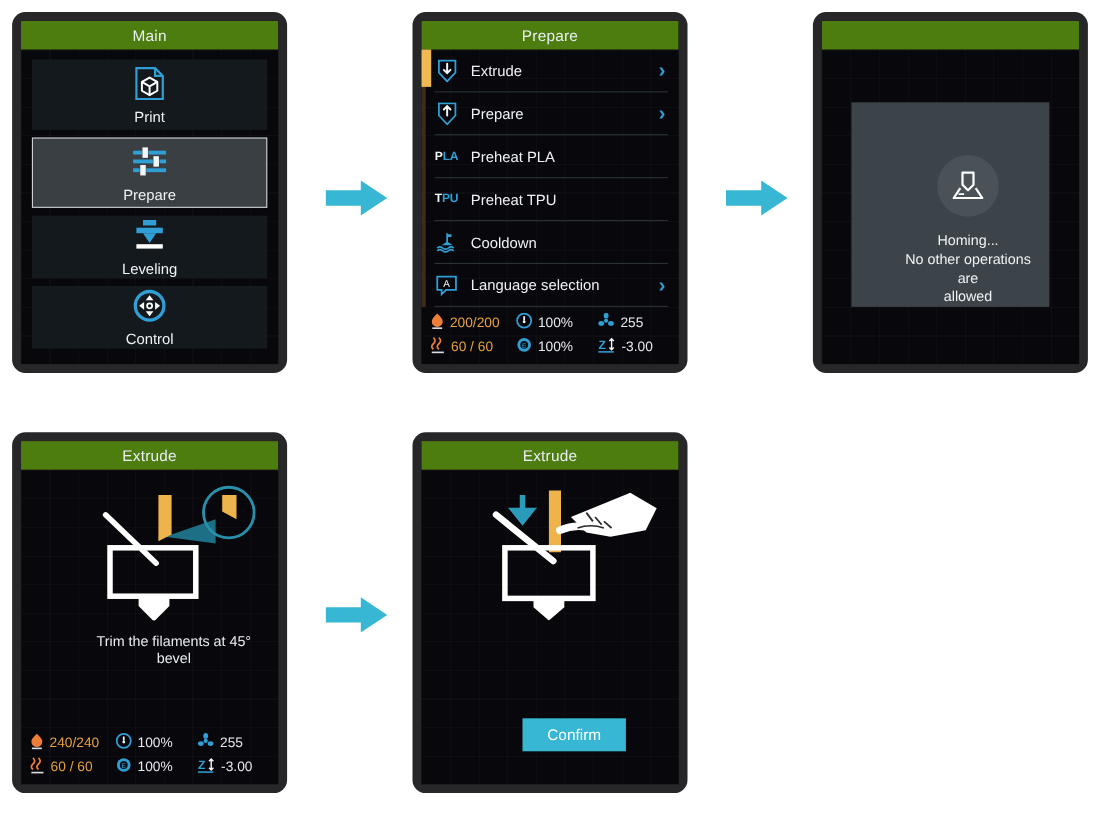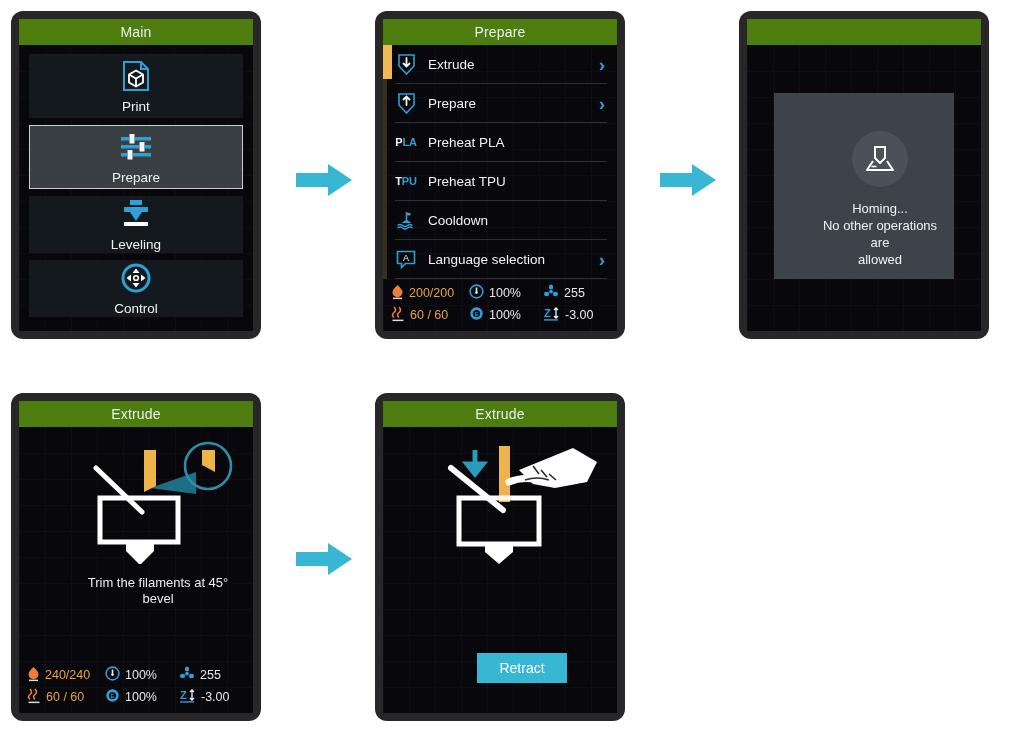"Homing..." .homecard { justify-content: flex-start -> flex-end }
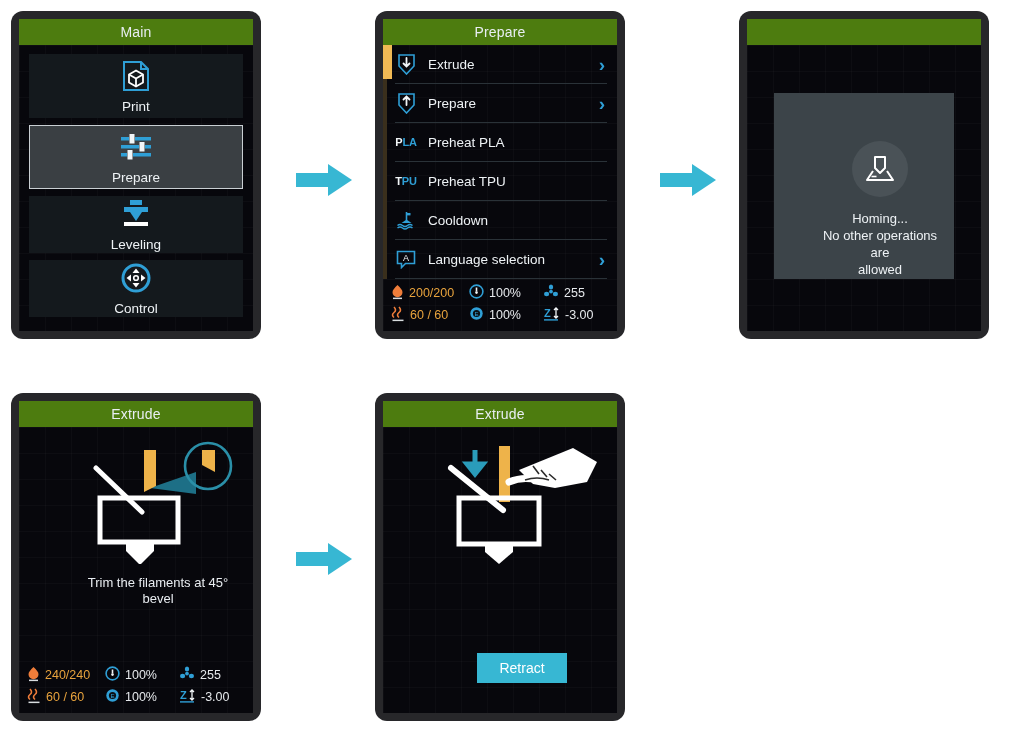"Retract" button.confirm { text: Retract -> Confirm }
